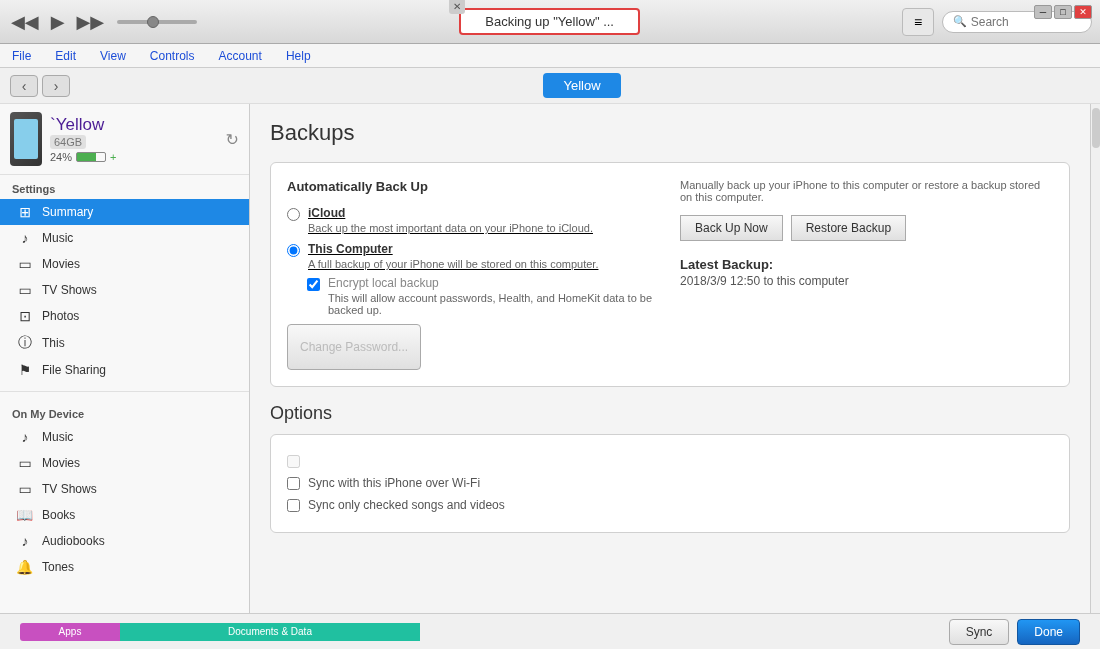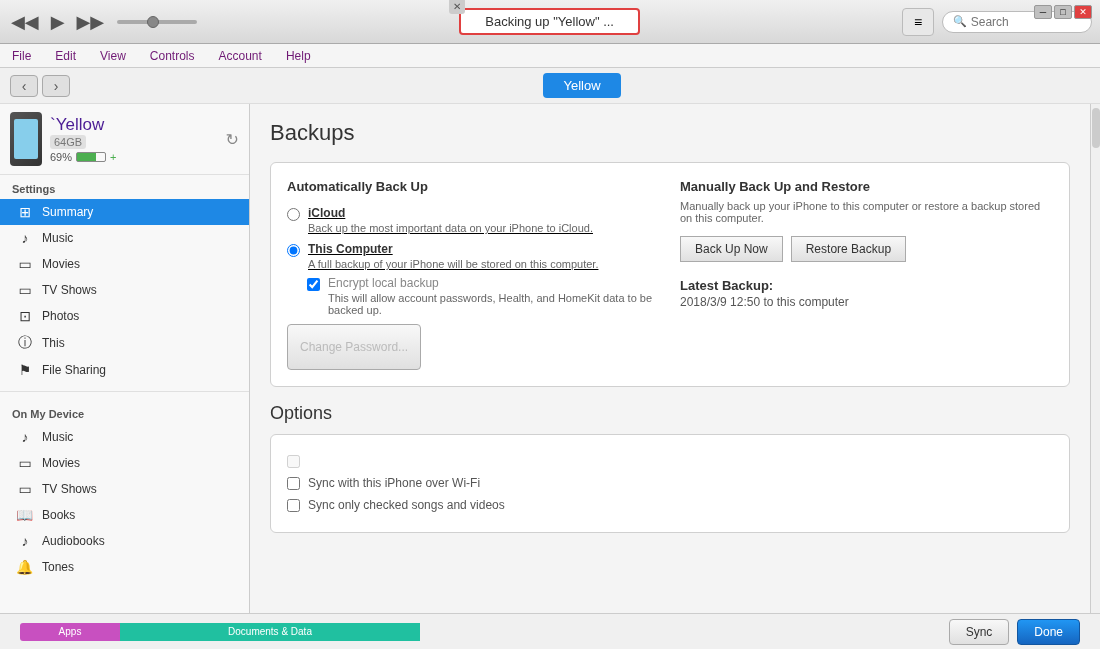"File" .menu-item { color: #701a75 -> #1d4ed8 }
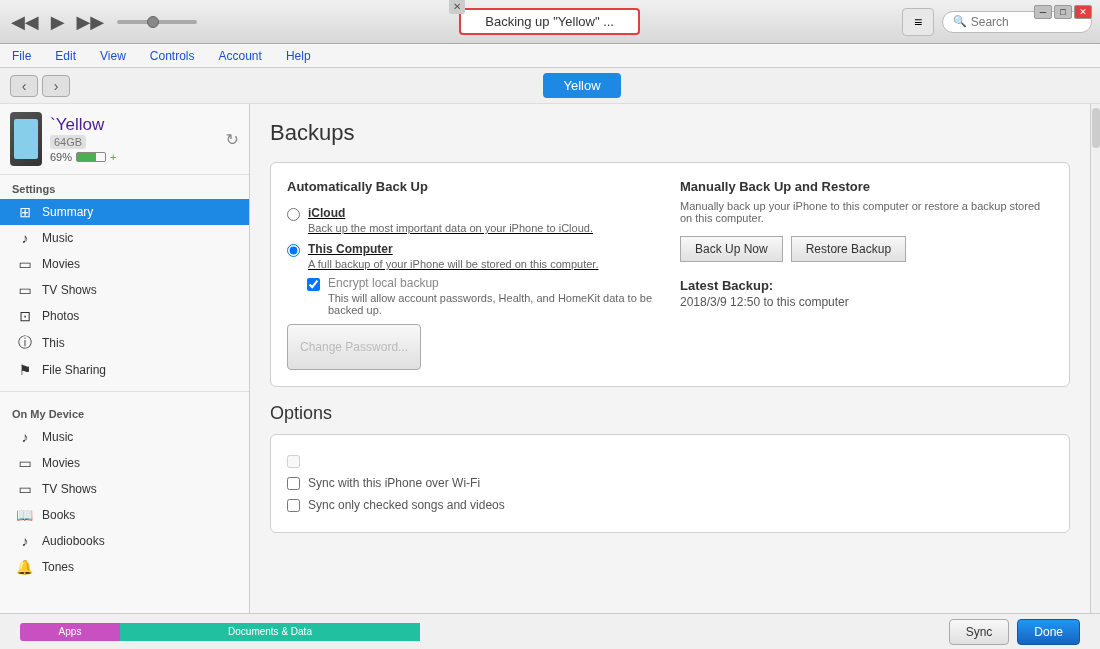"69%" span { text: 69% -> 24% }
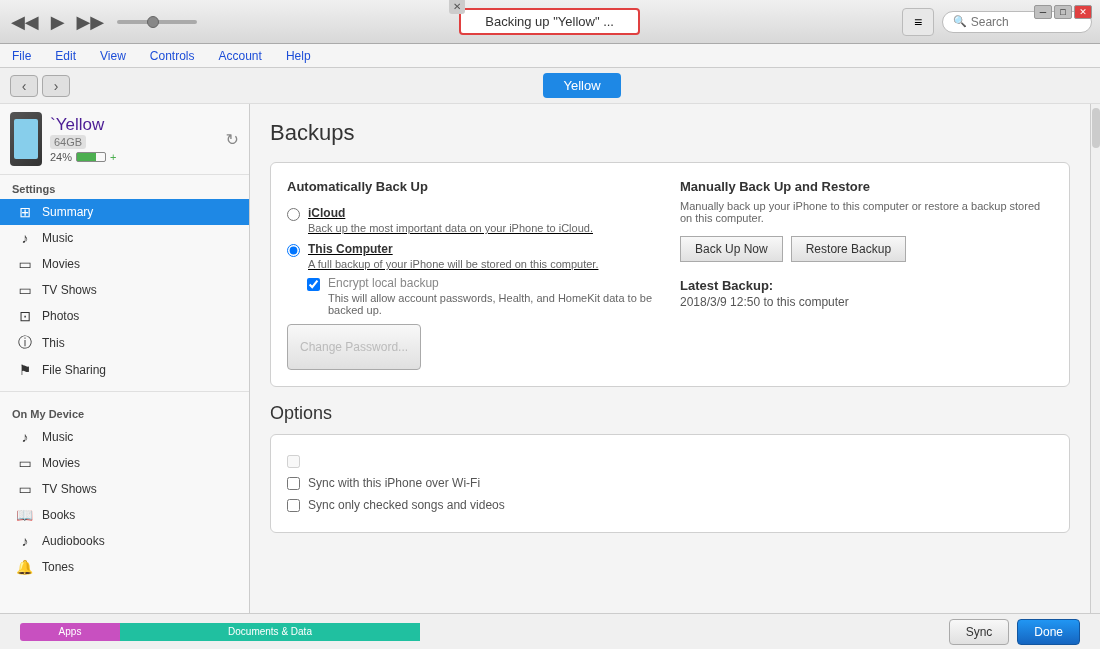"Manually Back Up and Restore" div.right-title { html: <div>Manually Back Up and Restore</div> -> none }
